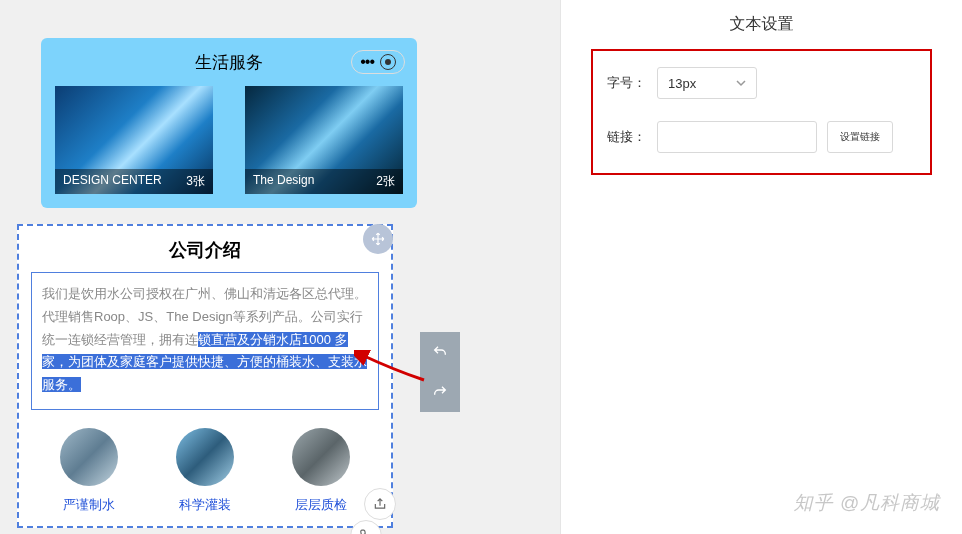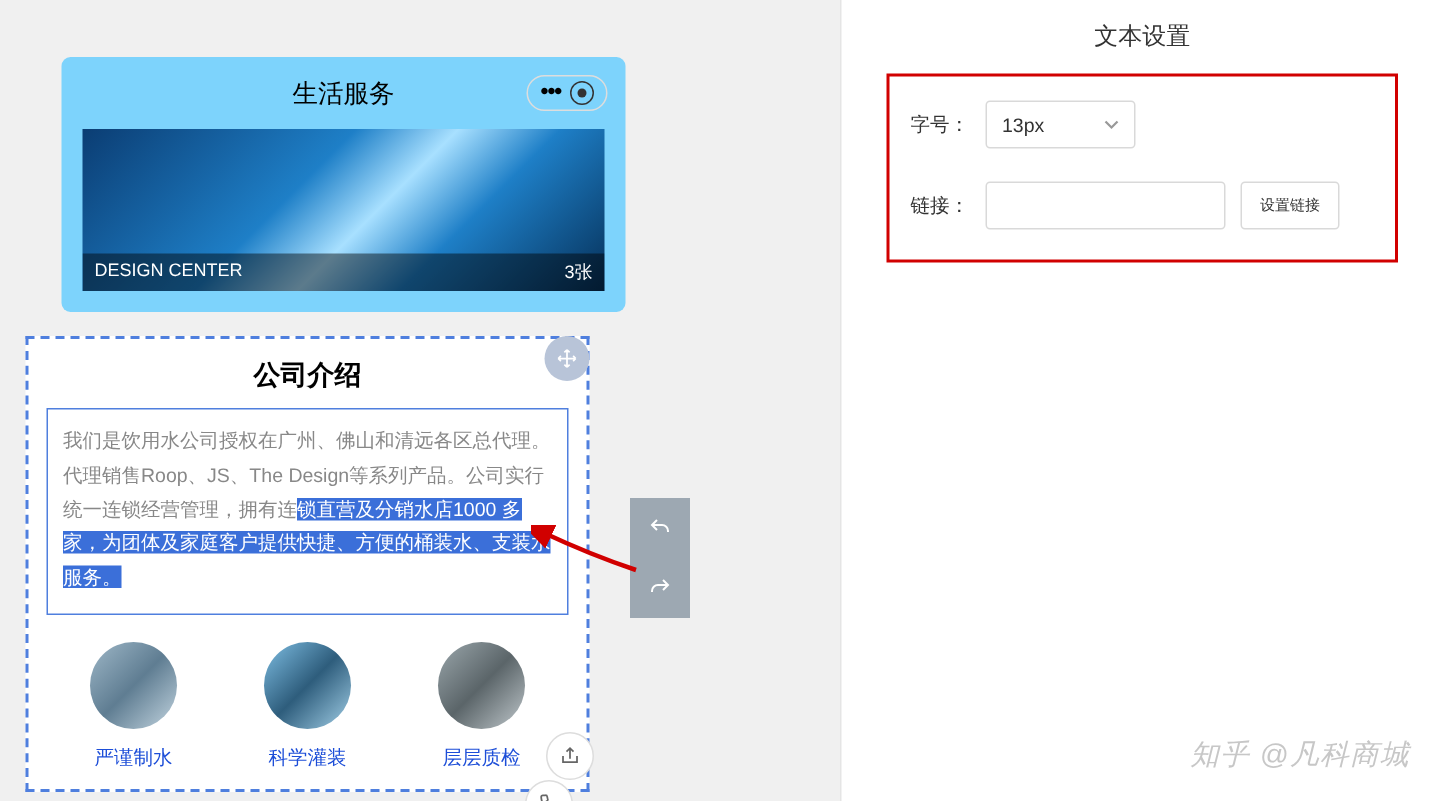"The Design" div.image-tile { html: none -> <div> <div> <span>The Design</span> <span>2张</span> </div> </div> }
